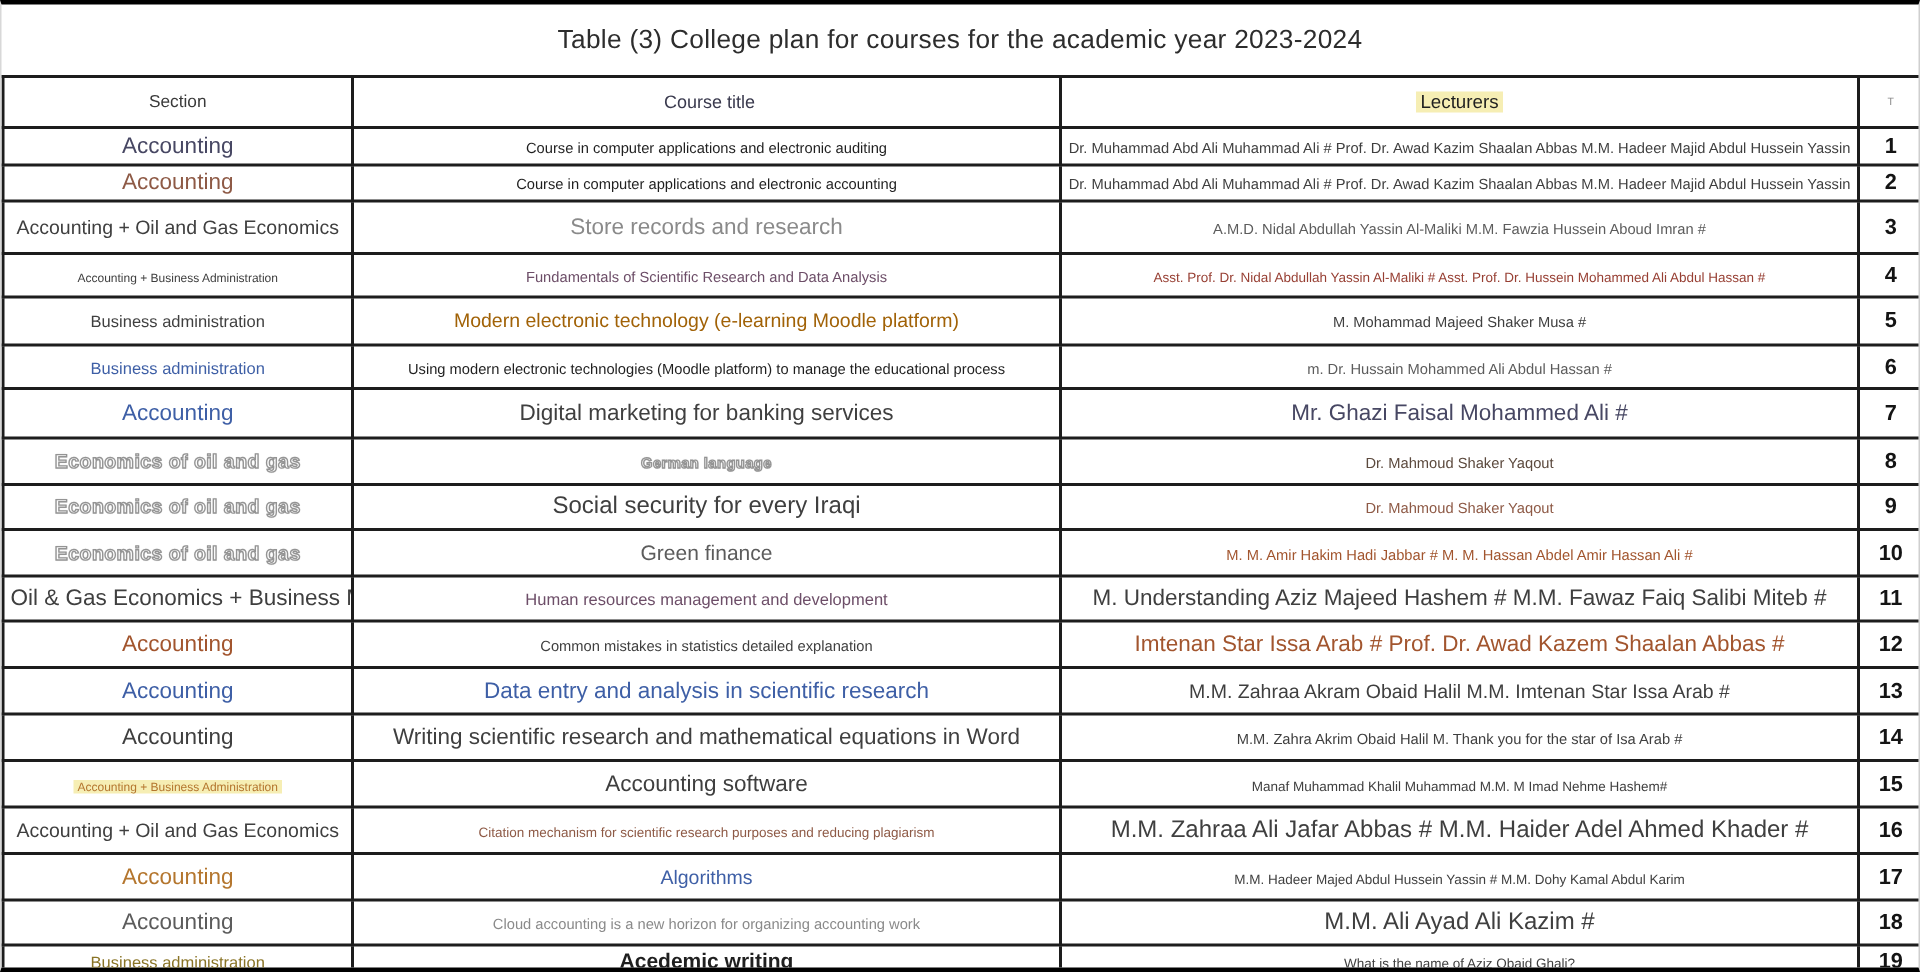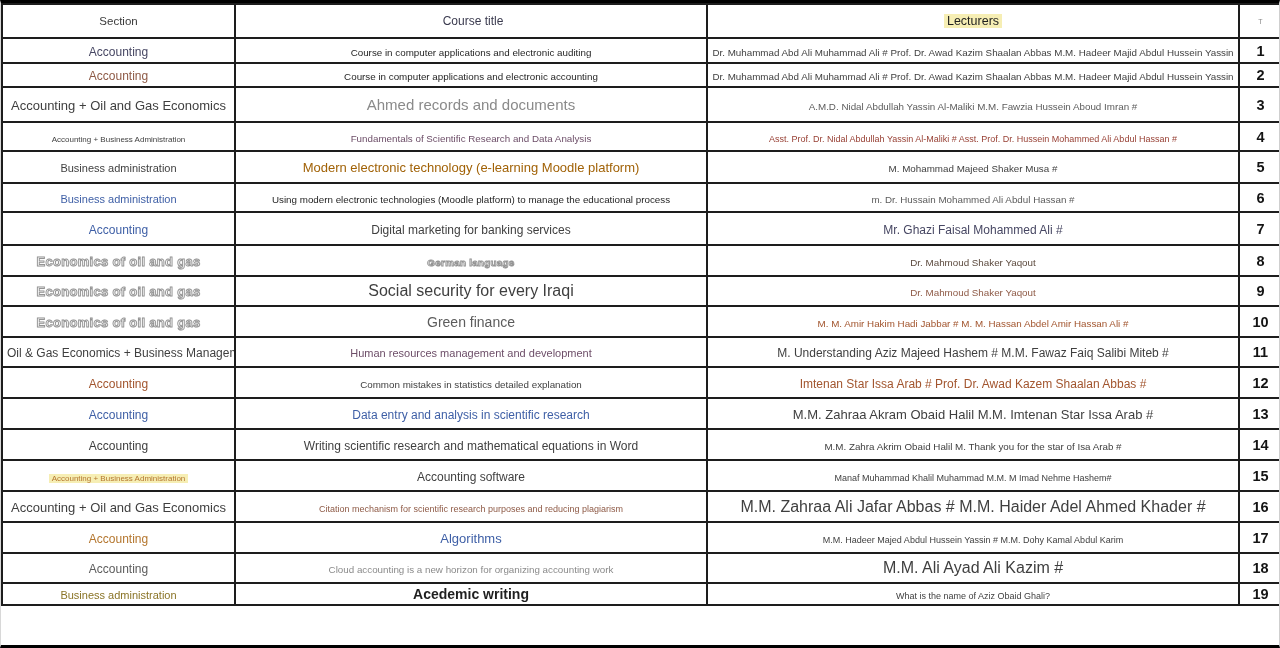"Table (3) College plan for" div.titlebar { html: none -> <div> <div>Table (3) College plan for courses for the academic year 2023-2024</div> </div> }
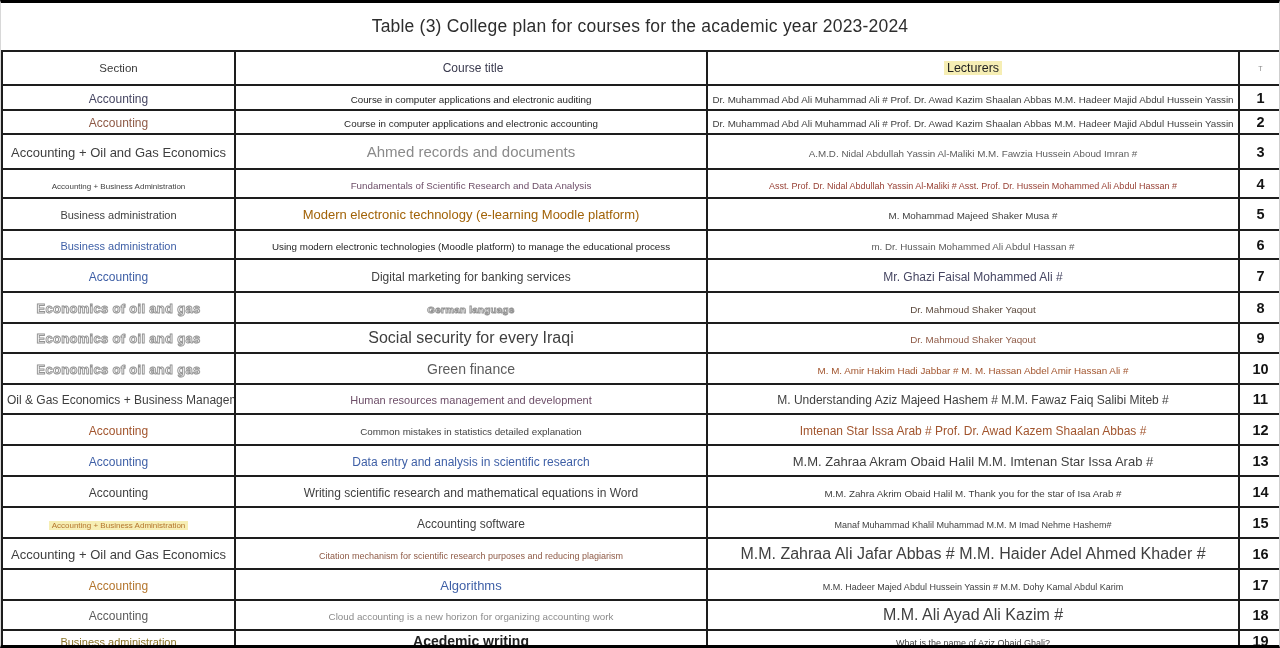"Accounting" .sz11 { font-size: 12px -> 15px }
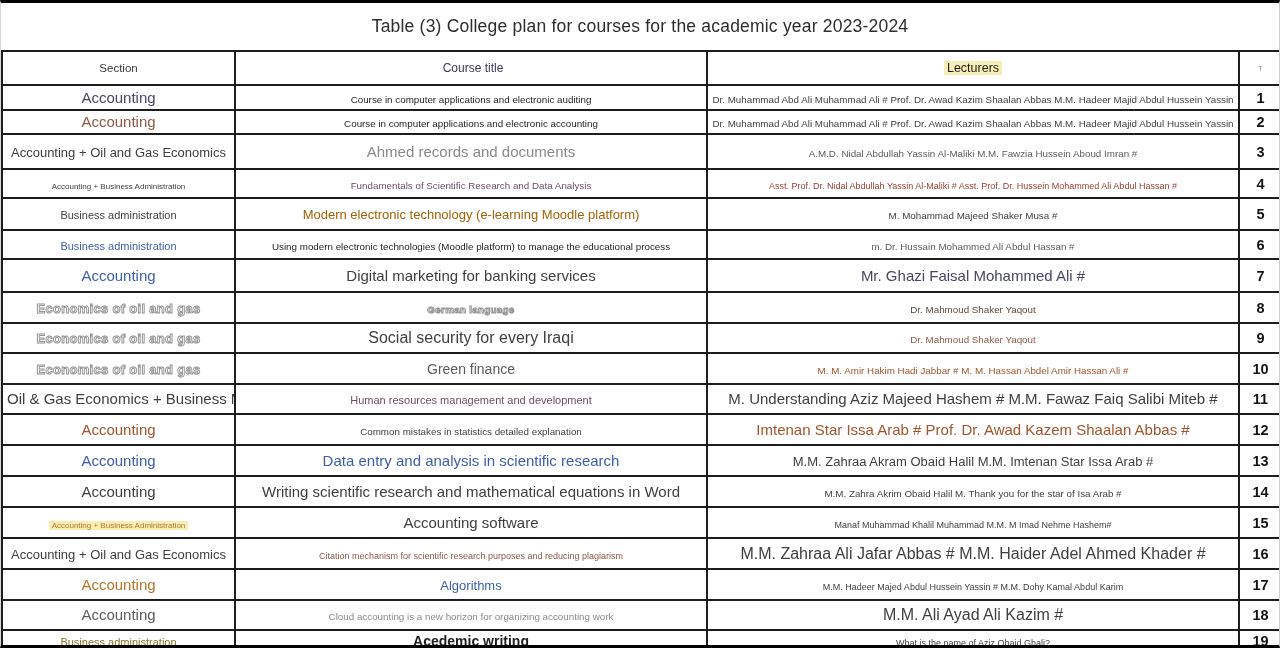"Ahmed records and documents" span.sz15 { text: Ahmed records and documents -> Store records and research }
